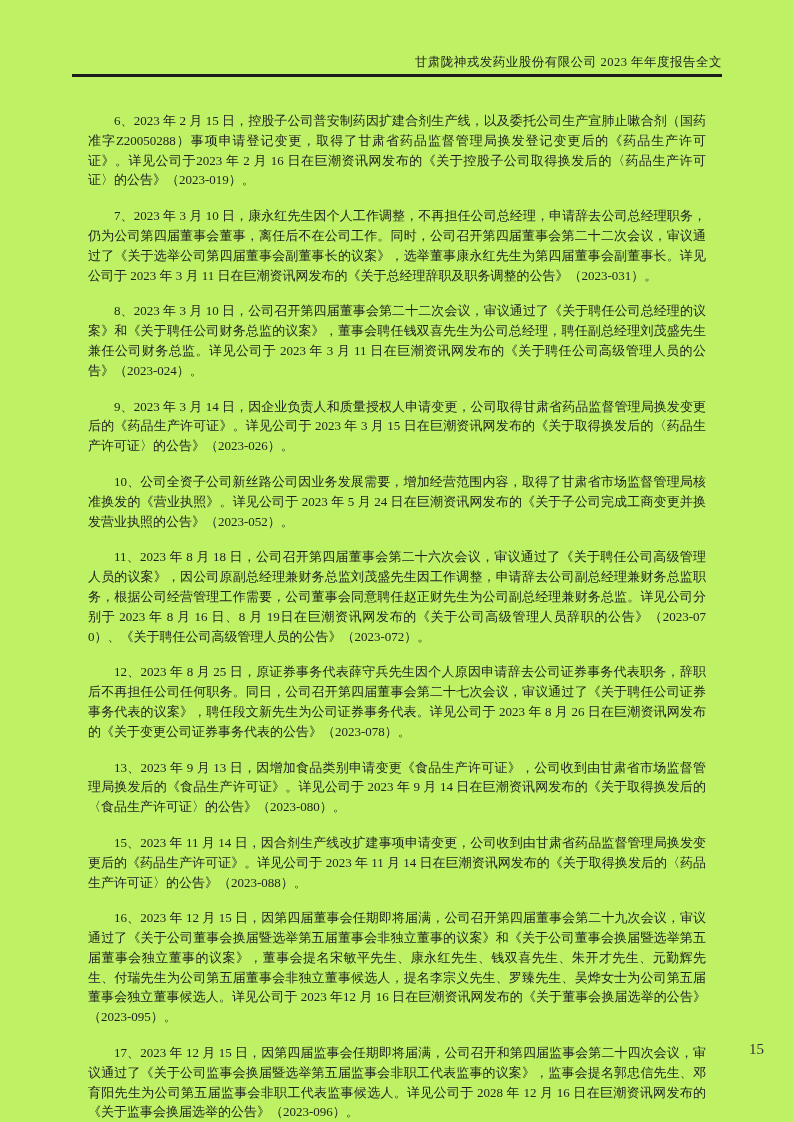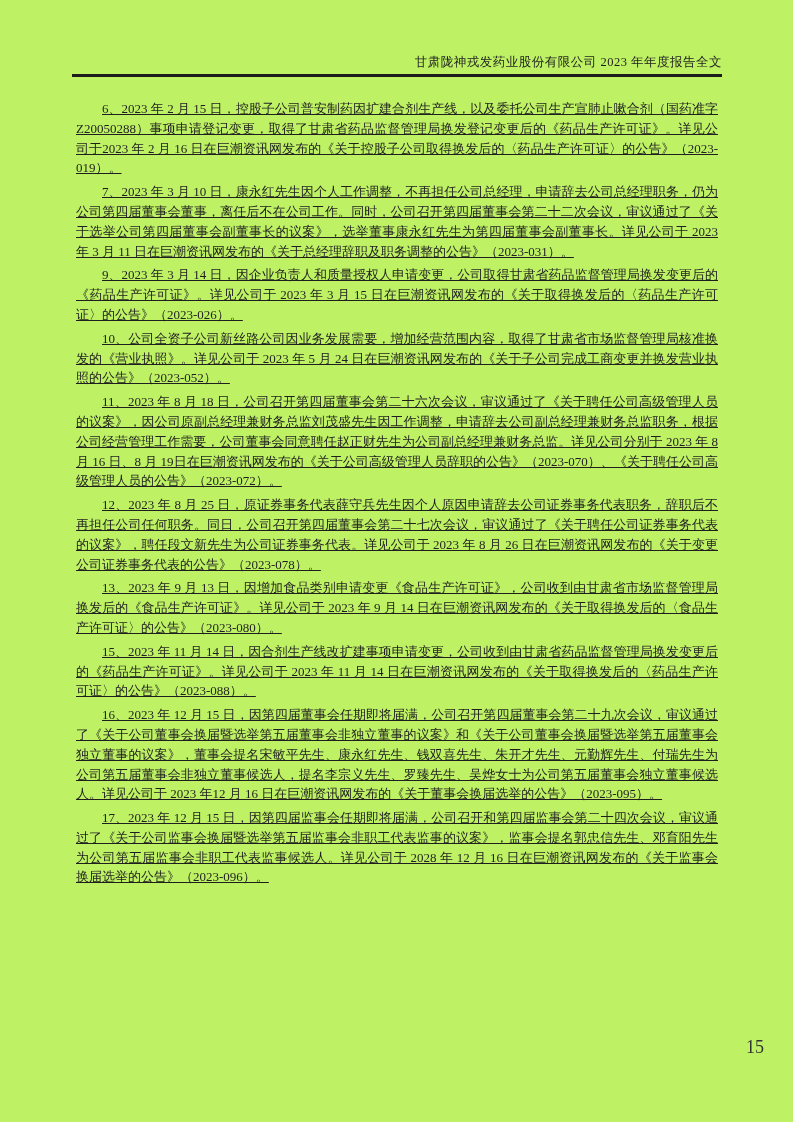"6、2023 年 2 月 15" .content p { margin: 4px -> 16px; text-decoration: underline -> none }
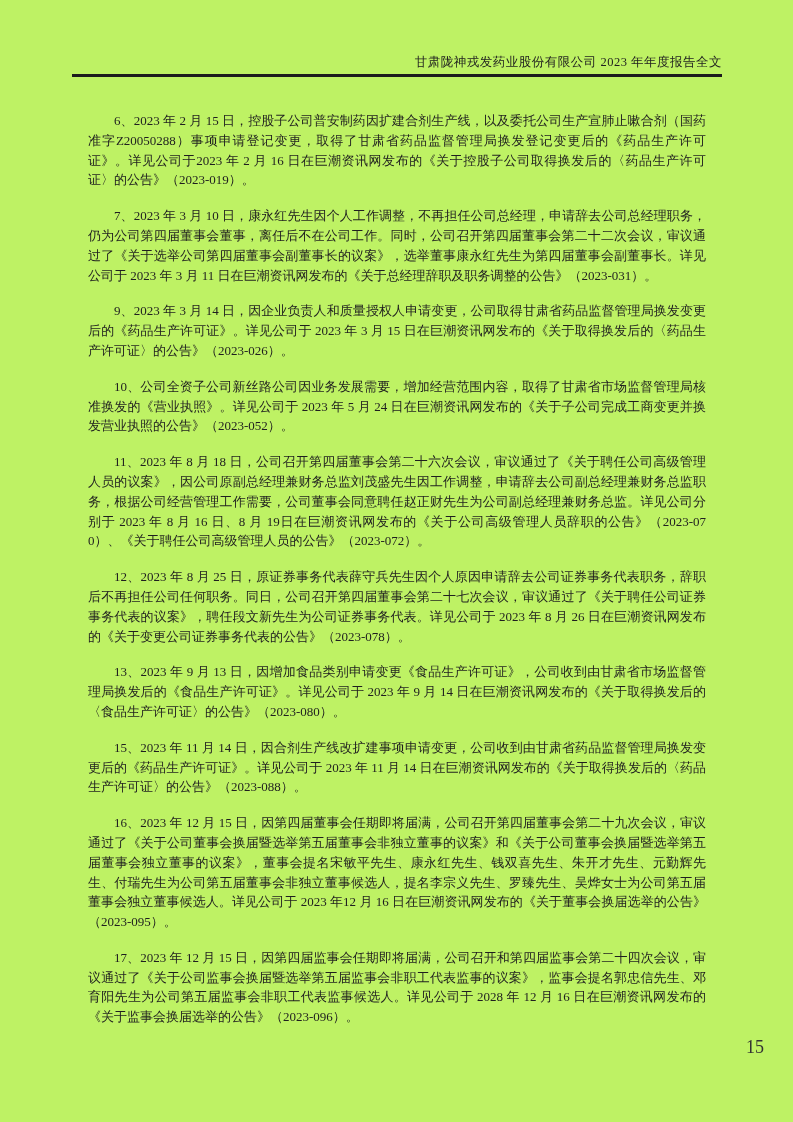"8、2023 年 3 月 10" p { html: none -> <p>8、2023 年 3 月 10 日，公司召开第四届董事会第二十二次会议，审议通过了《关于聘任公司总经理的议案》和《关于聘任公司财务总监的议案》，董事会聘任钱双喜先生为公司总经理，聘任副总经理刘茂盛先生兼任公司财务总监。详见公司于 2023 年 3 月 11 日在巨潮资讯网发布的《关于聘任公司高级管理人员的公告》（2023-024）。</p> }
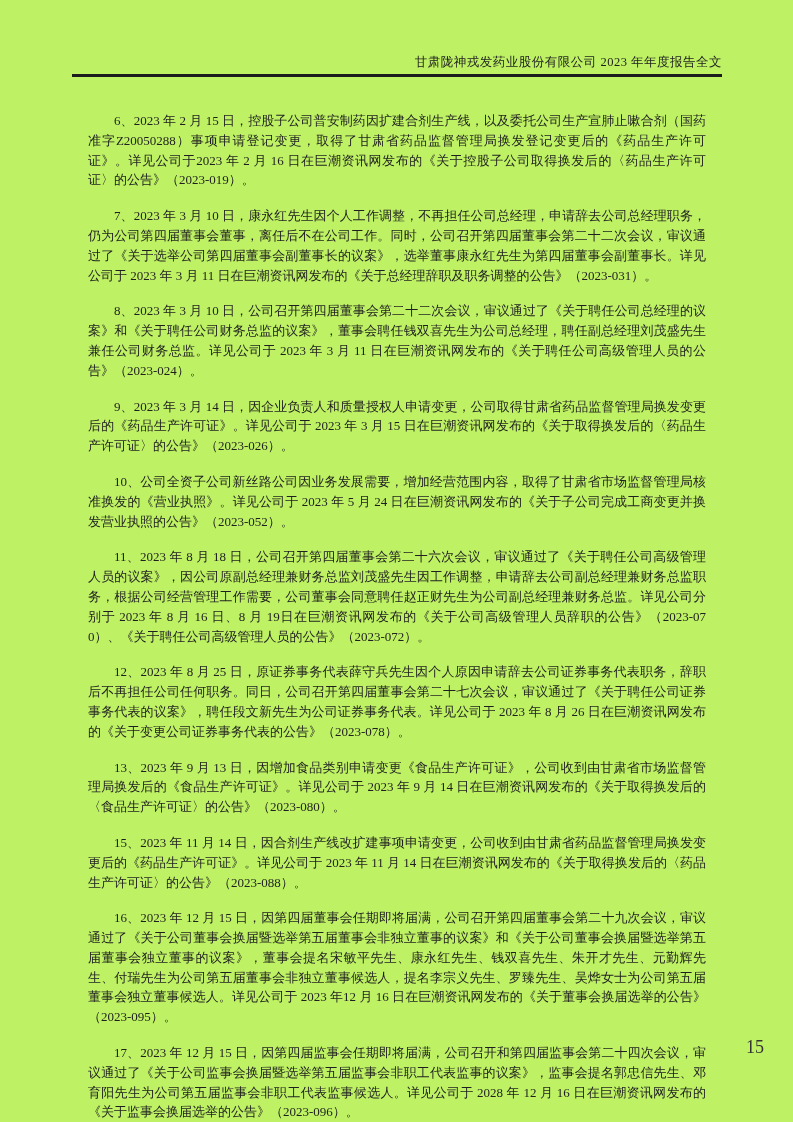"15" .page-number { font-size: 18px -> 15px }
